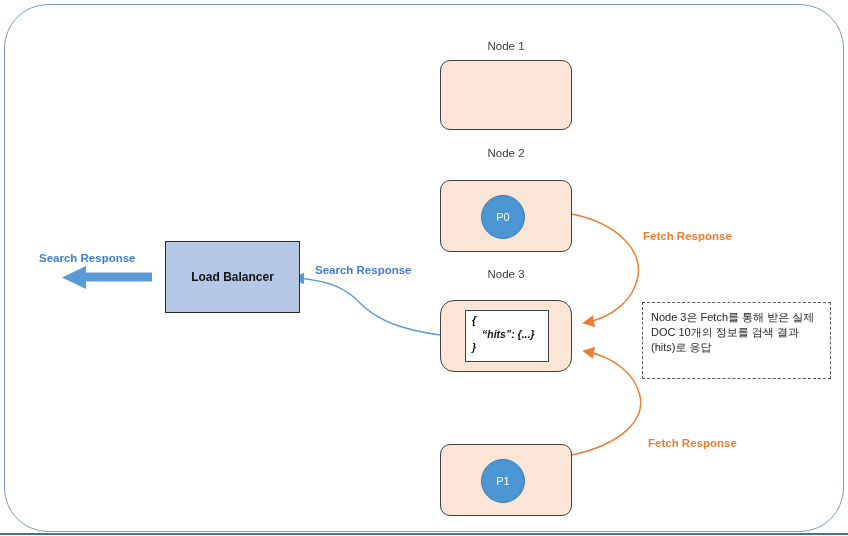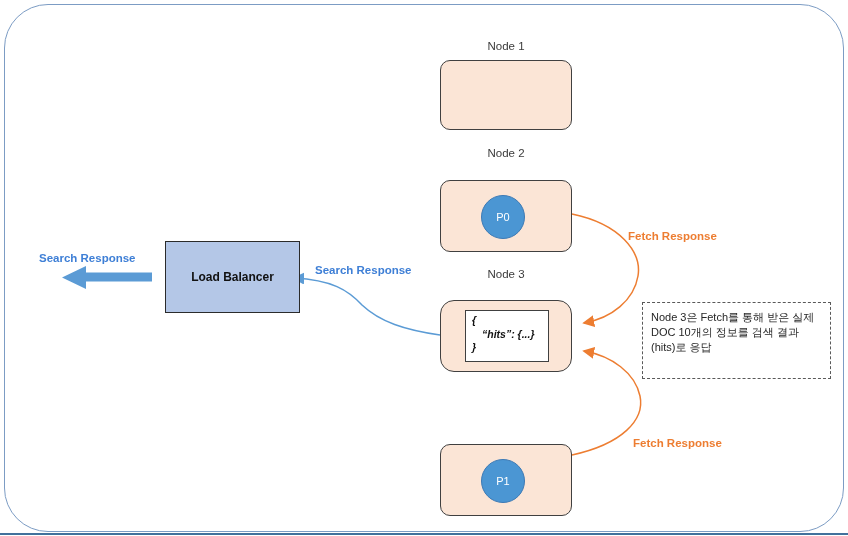"Fetch Response" .lbl-orange { margin-left: none -> 15px }
